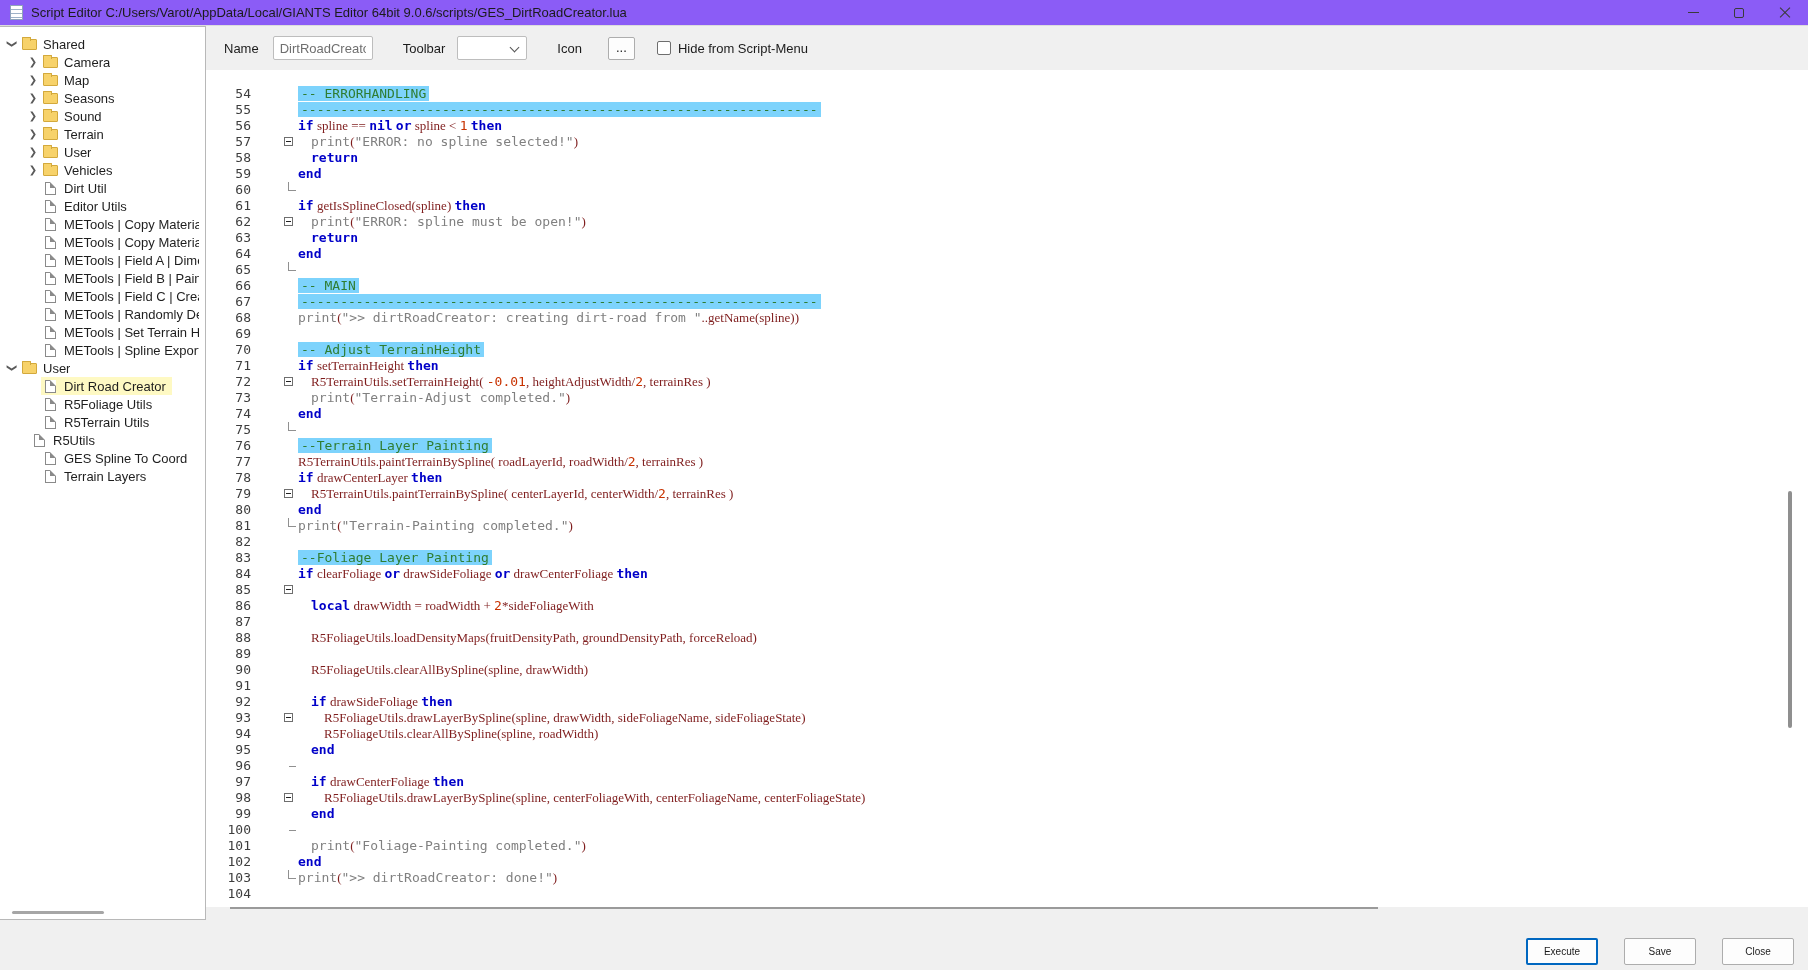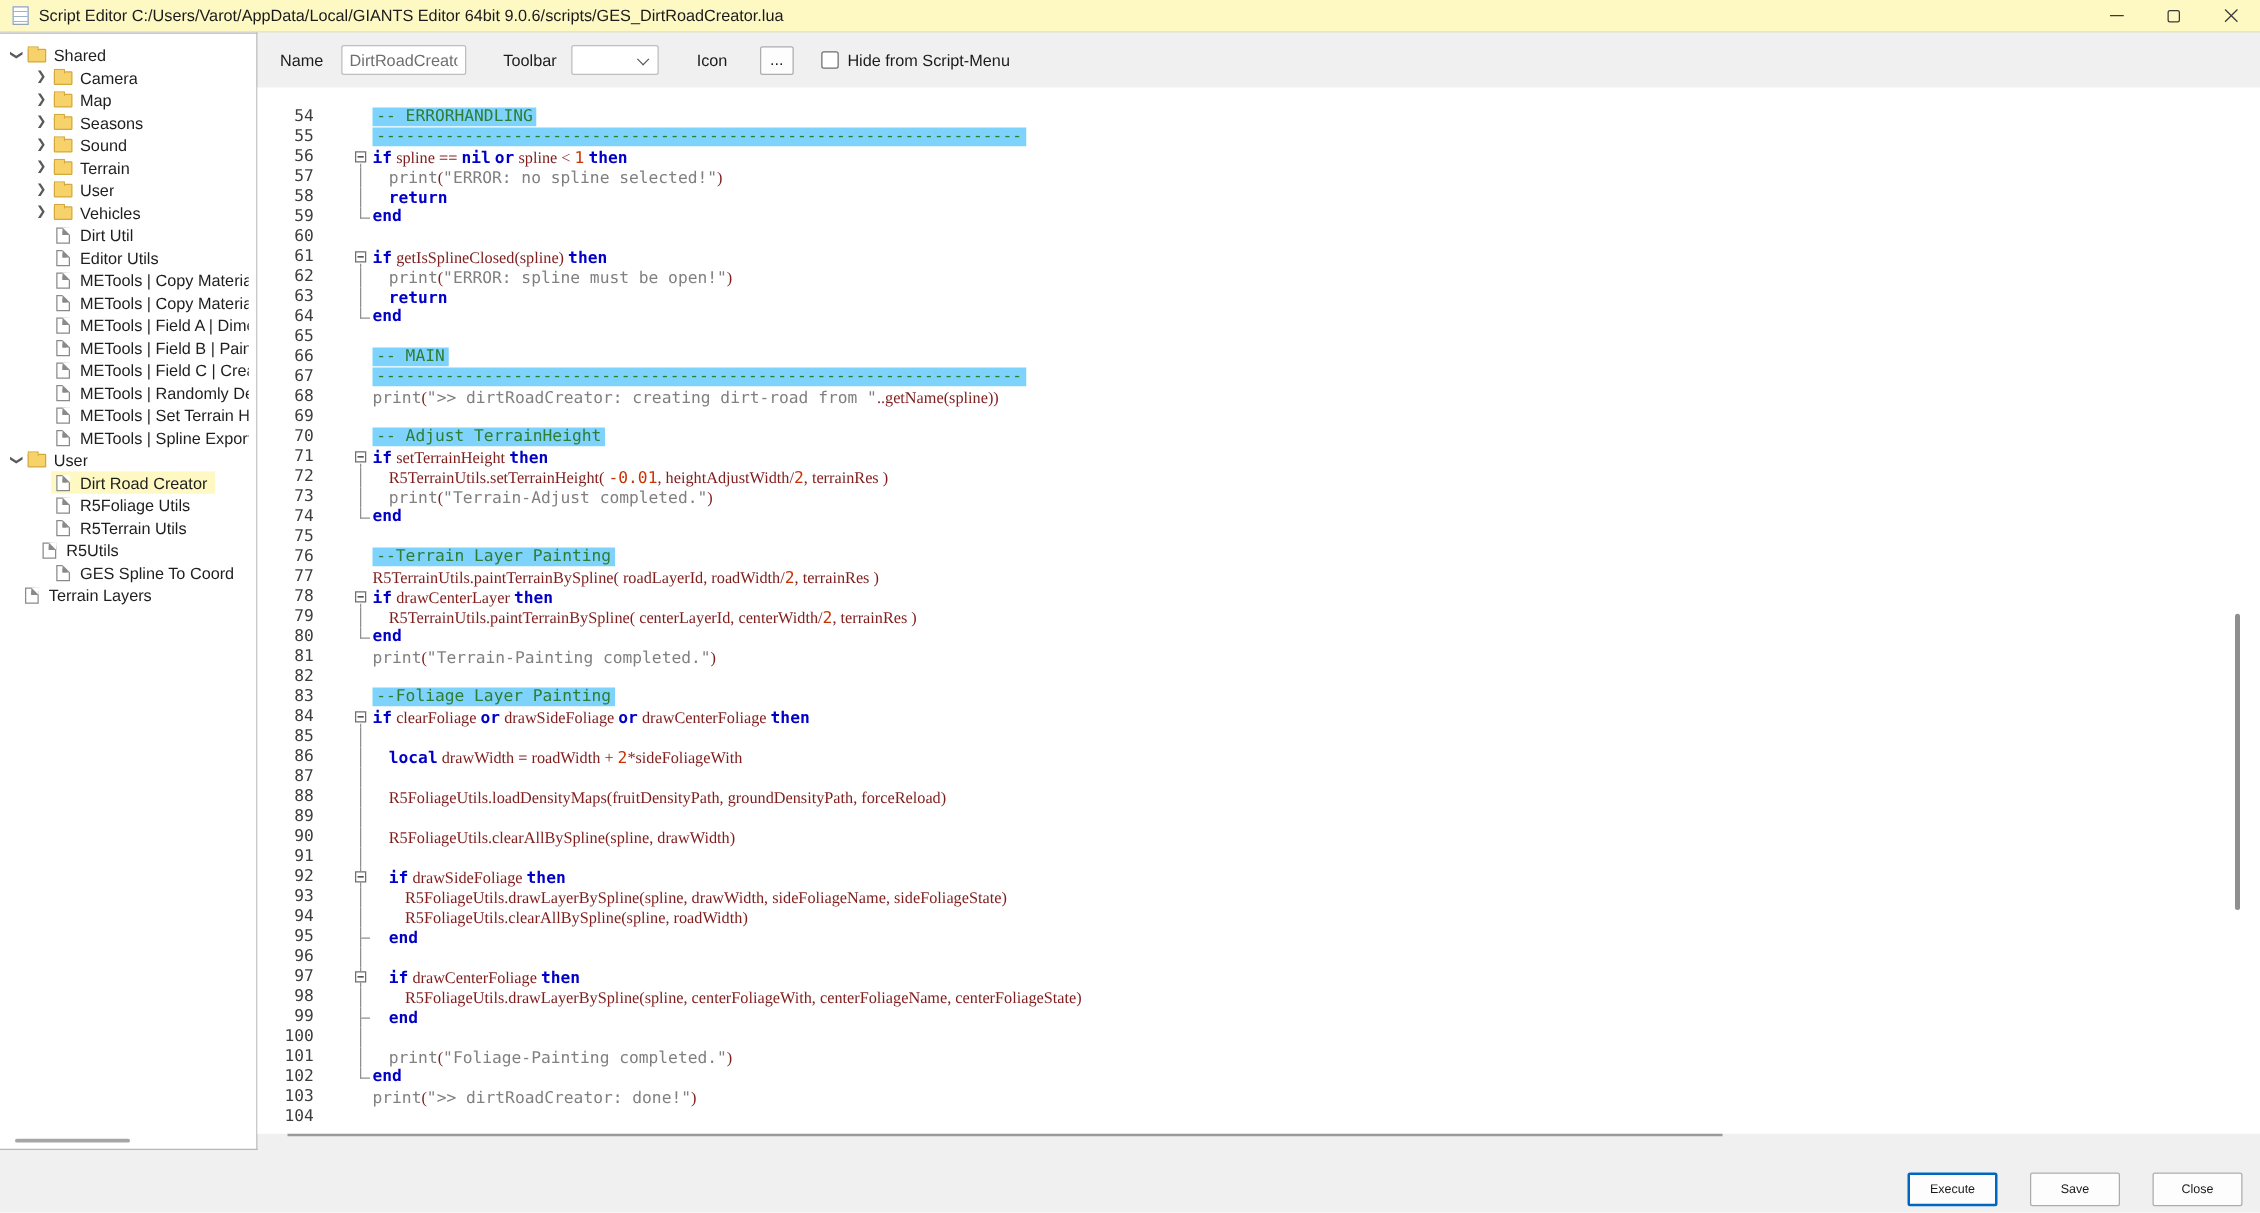"Script Editor" .titlebar { background: #fef9c3 -> #8b5cf6 }
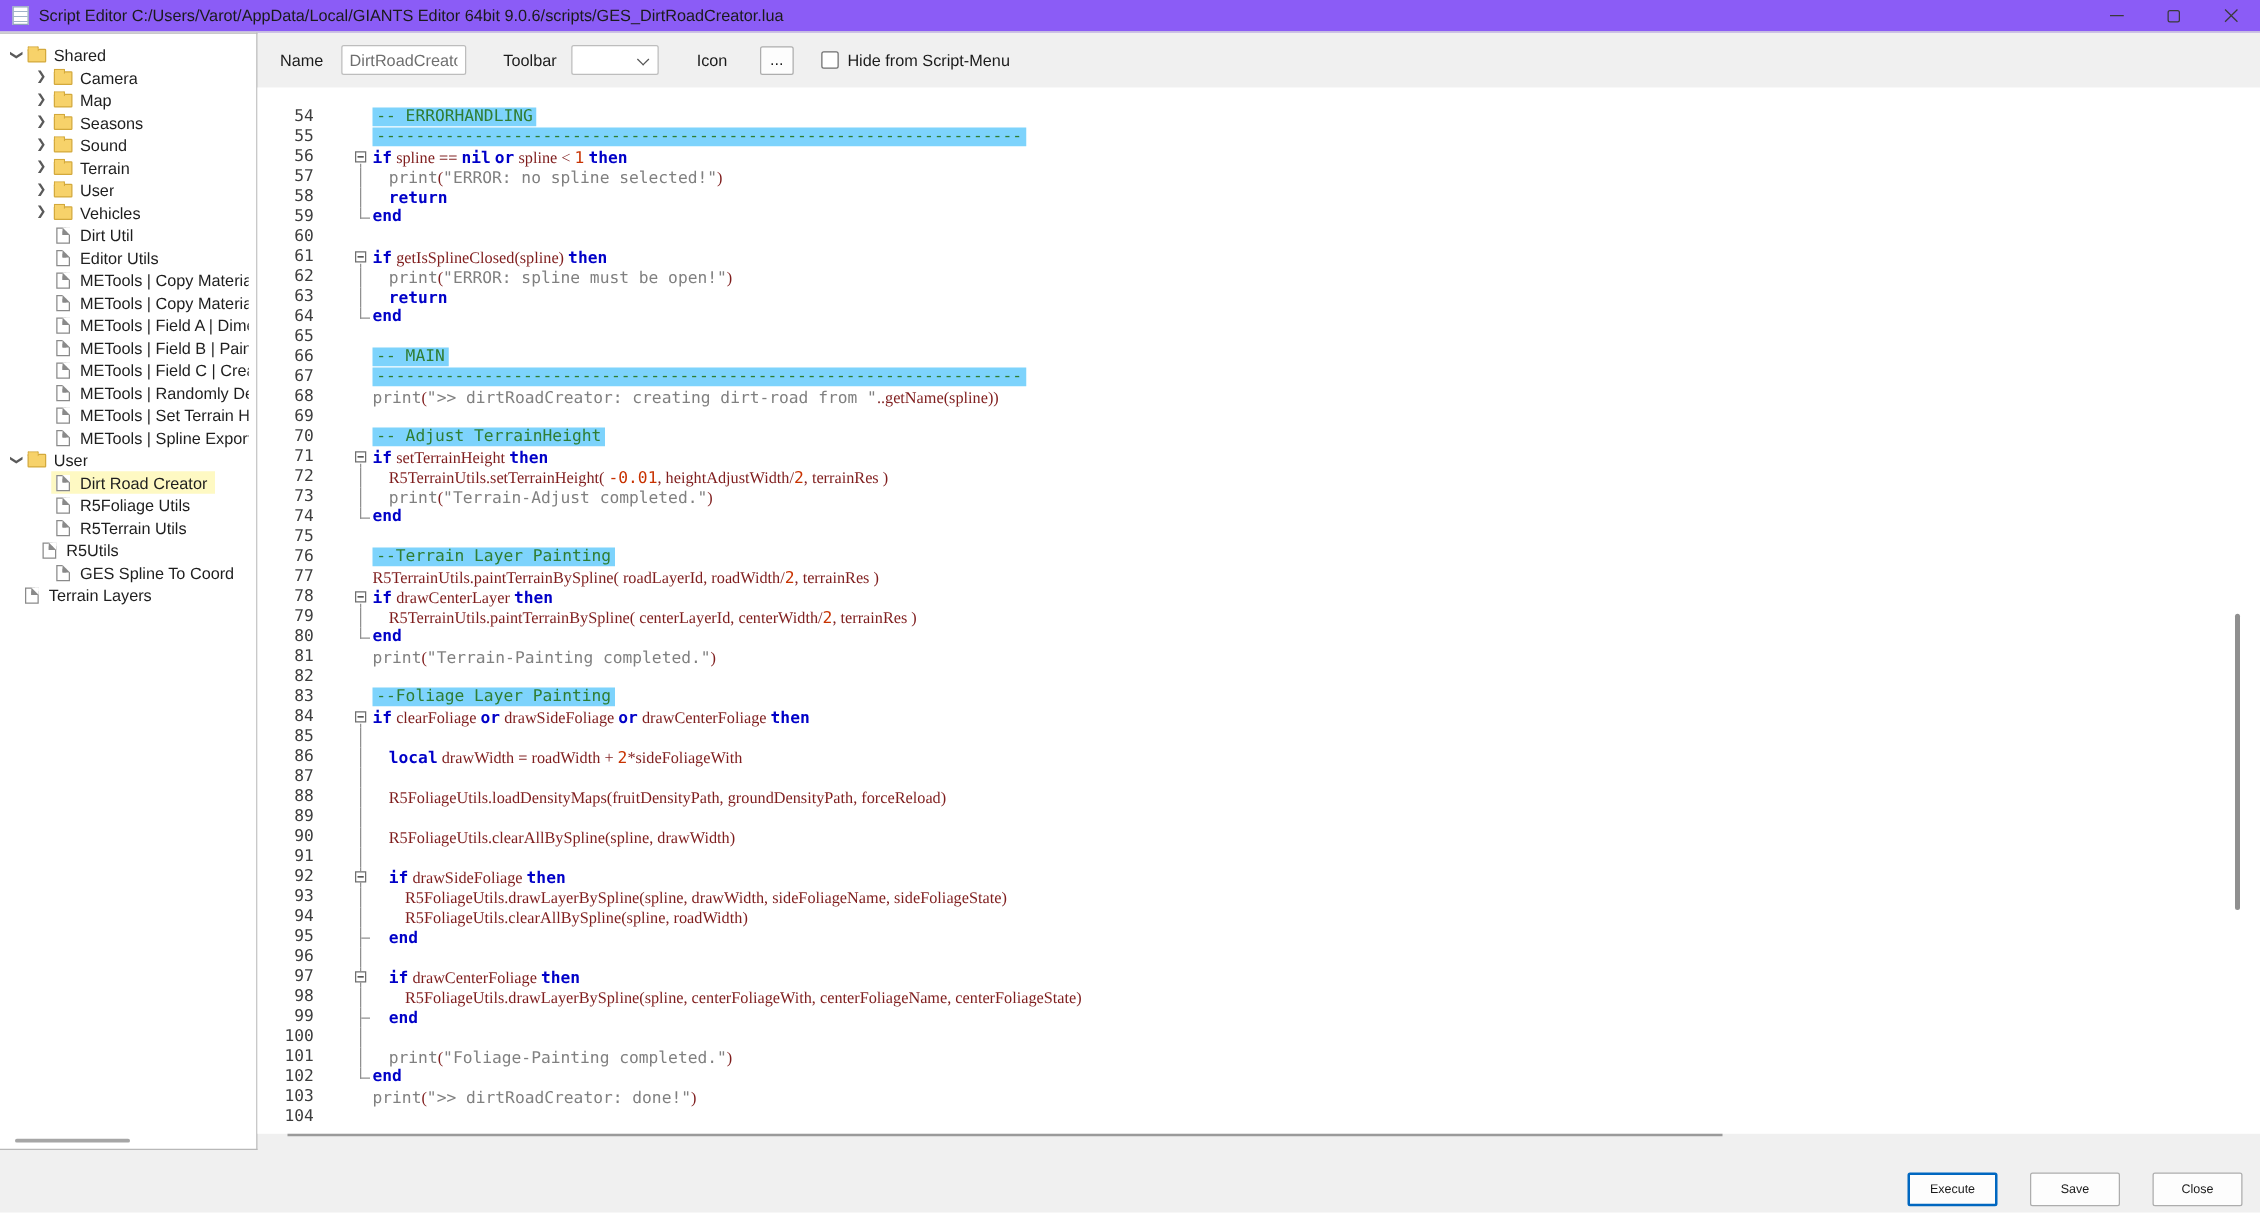"54" .code-line { align-items: none -> flex-end }
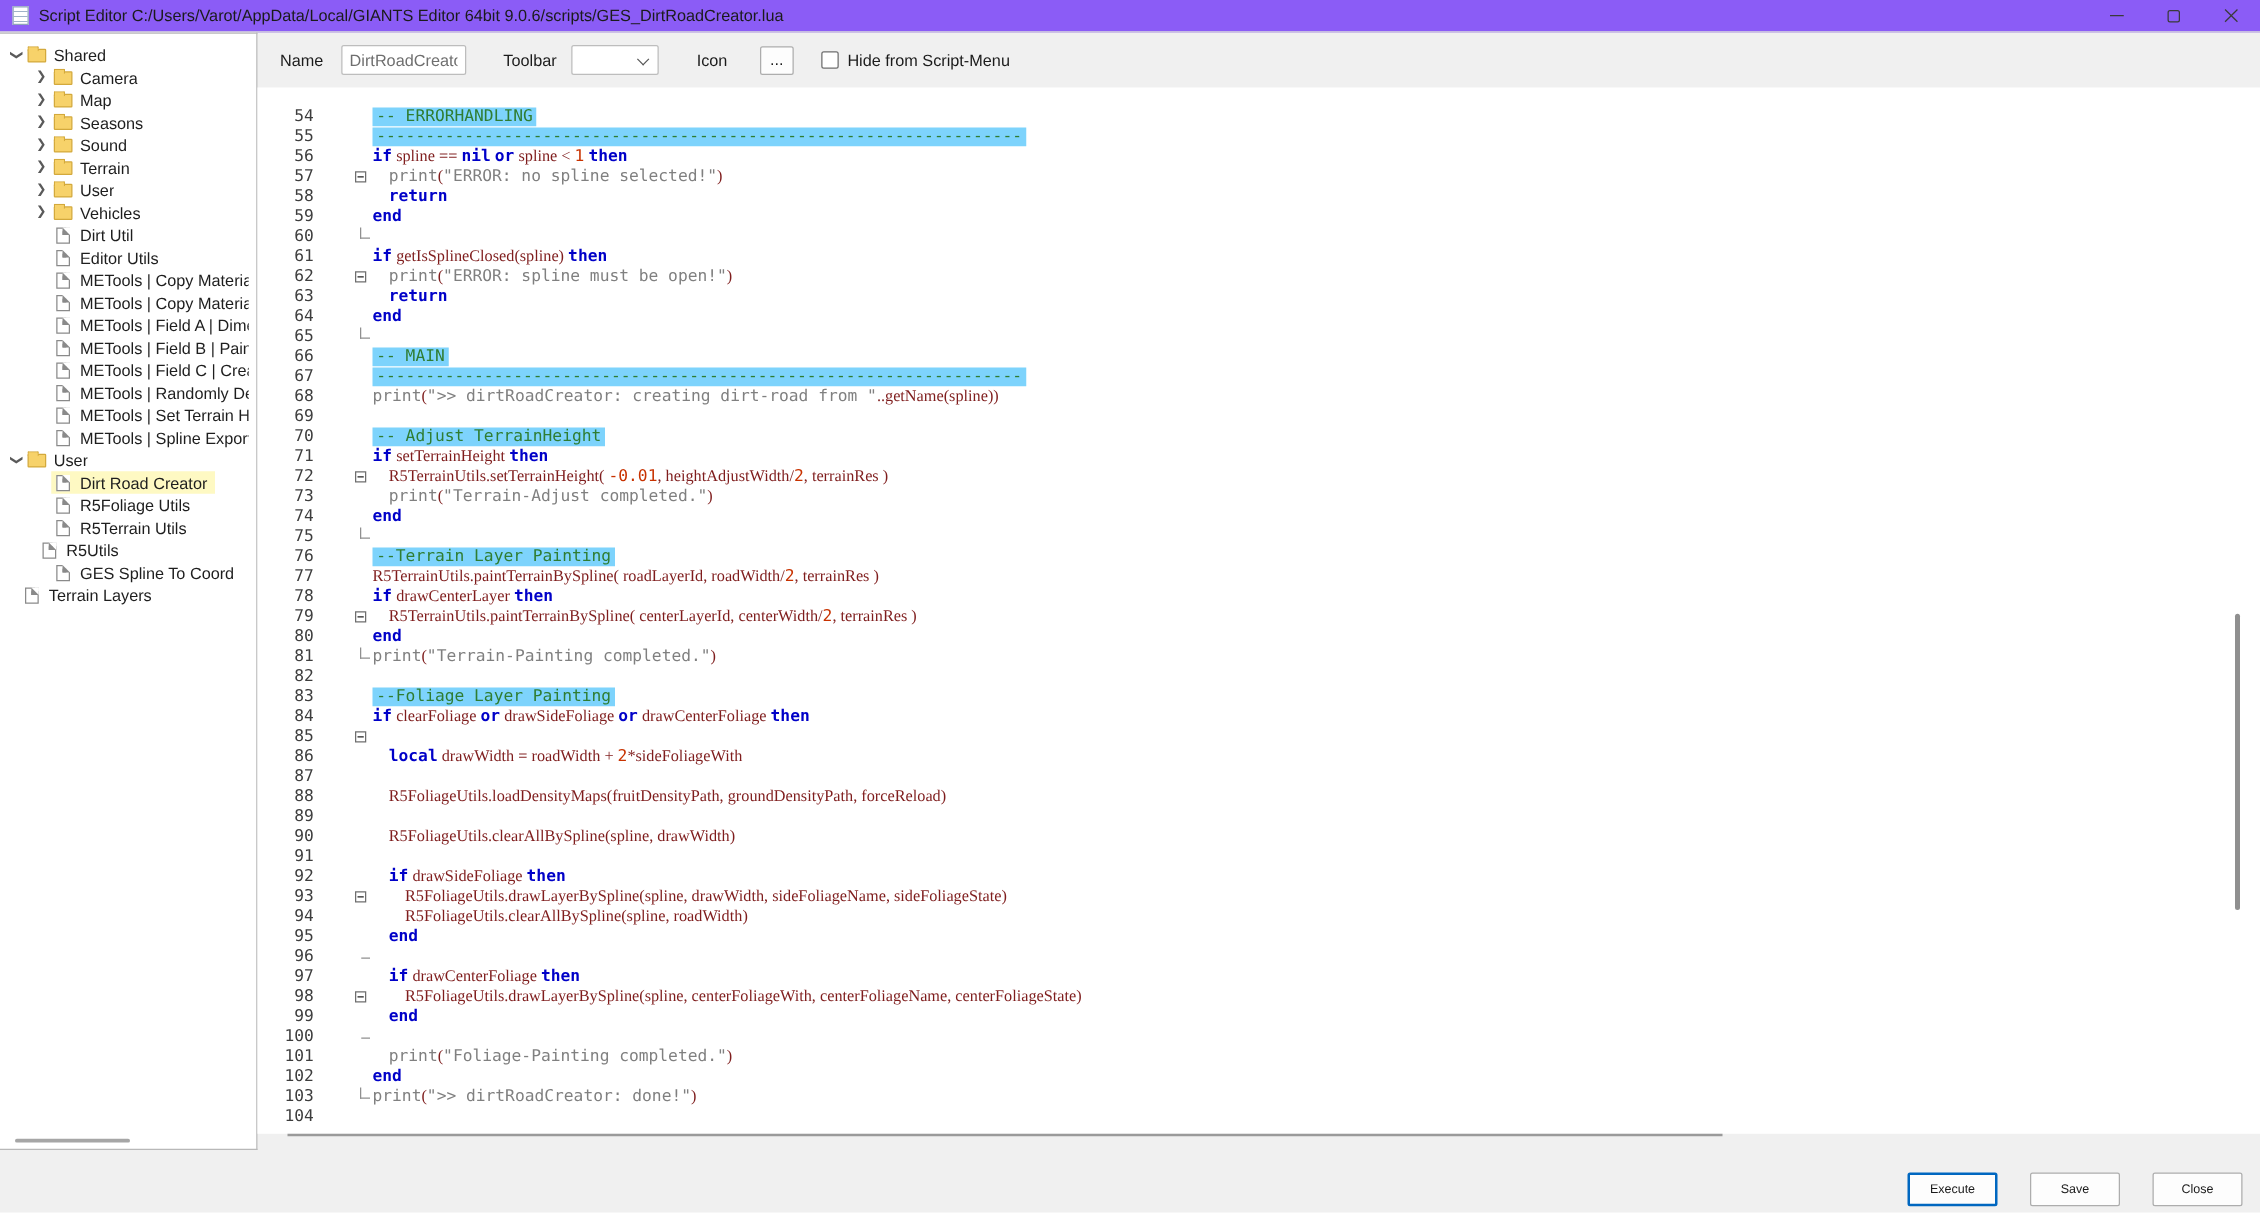"Terrain Layers" div.tree-row { padding-left: none -> 25px }
